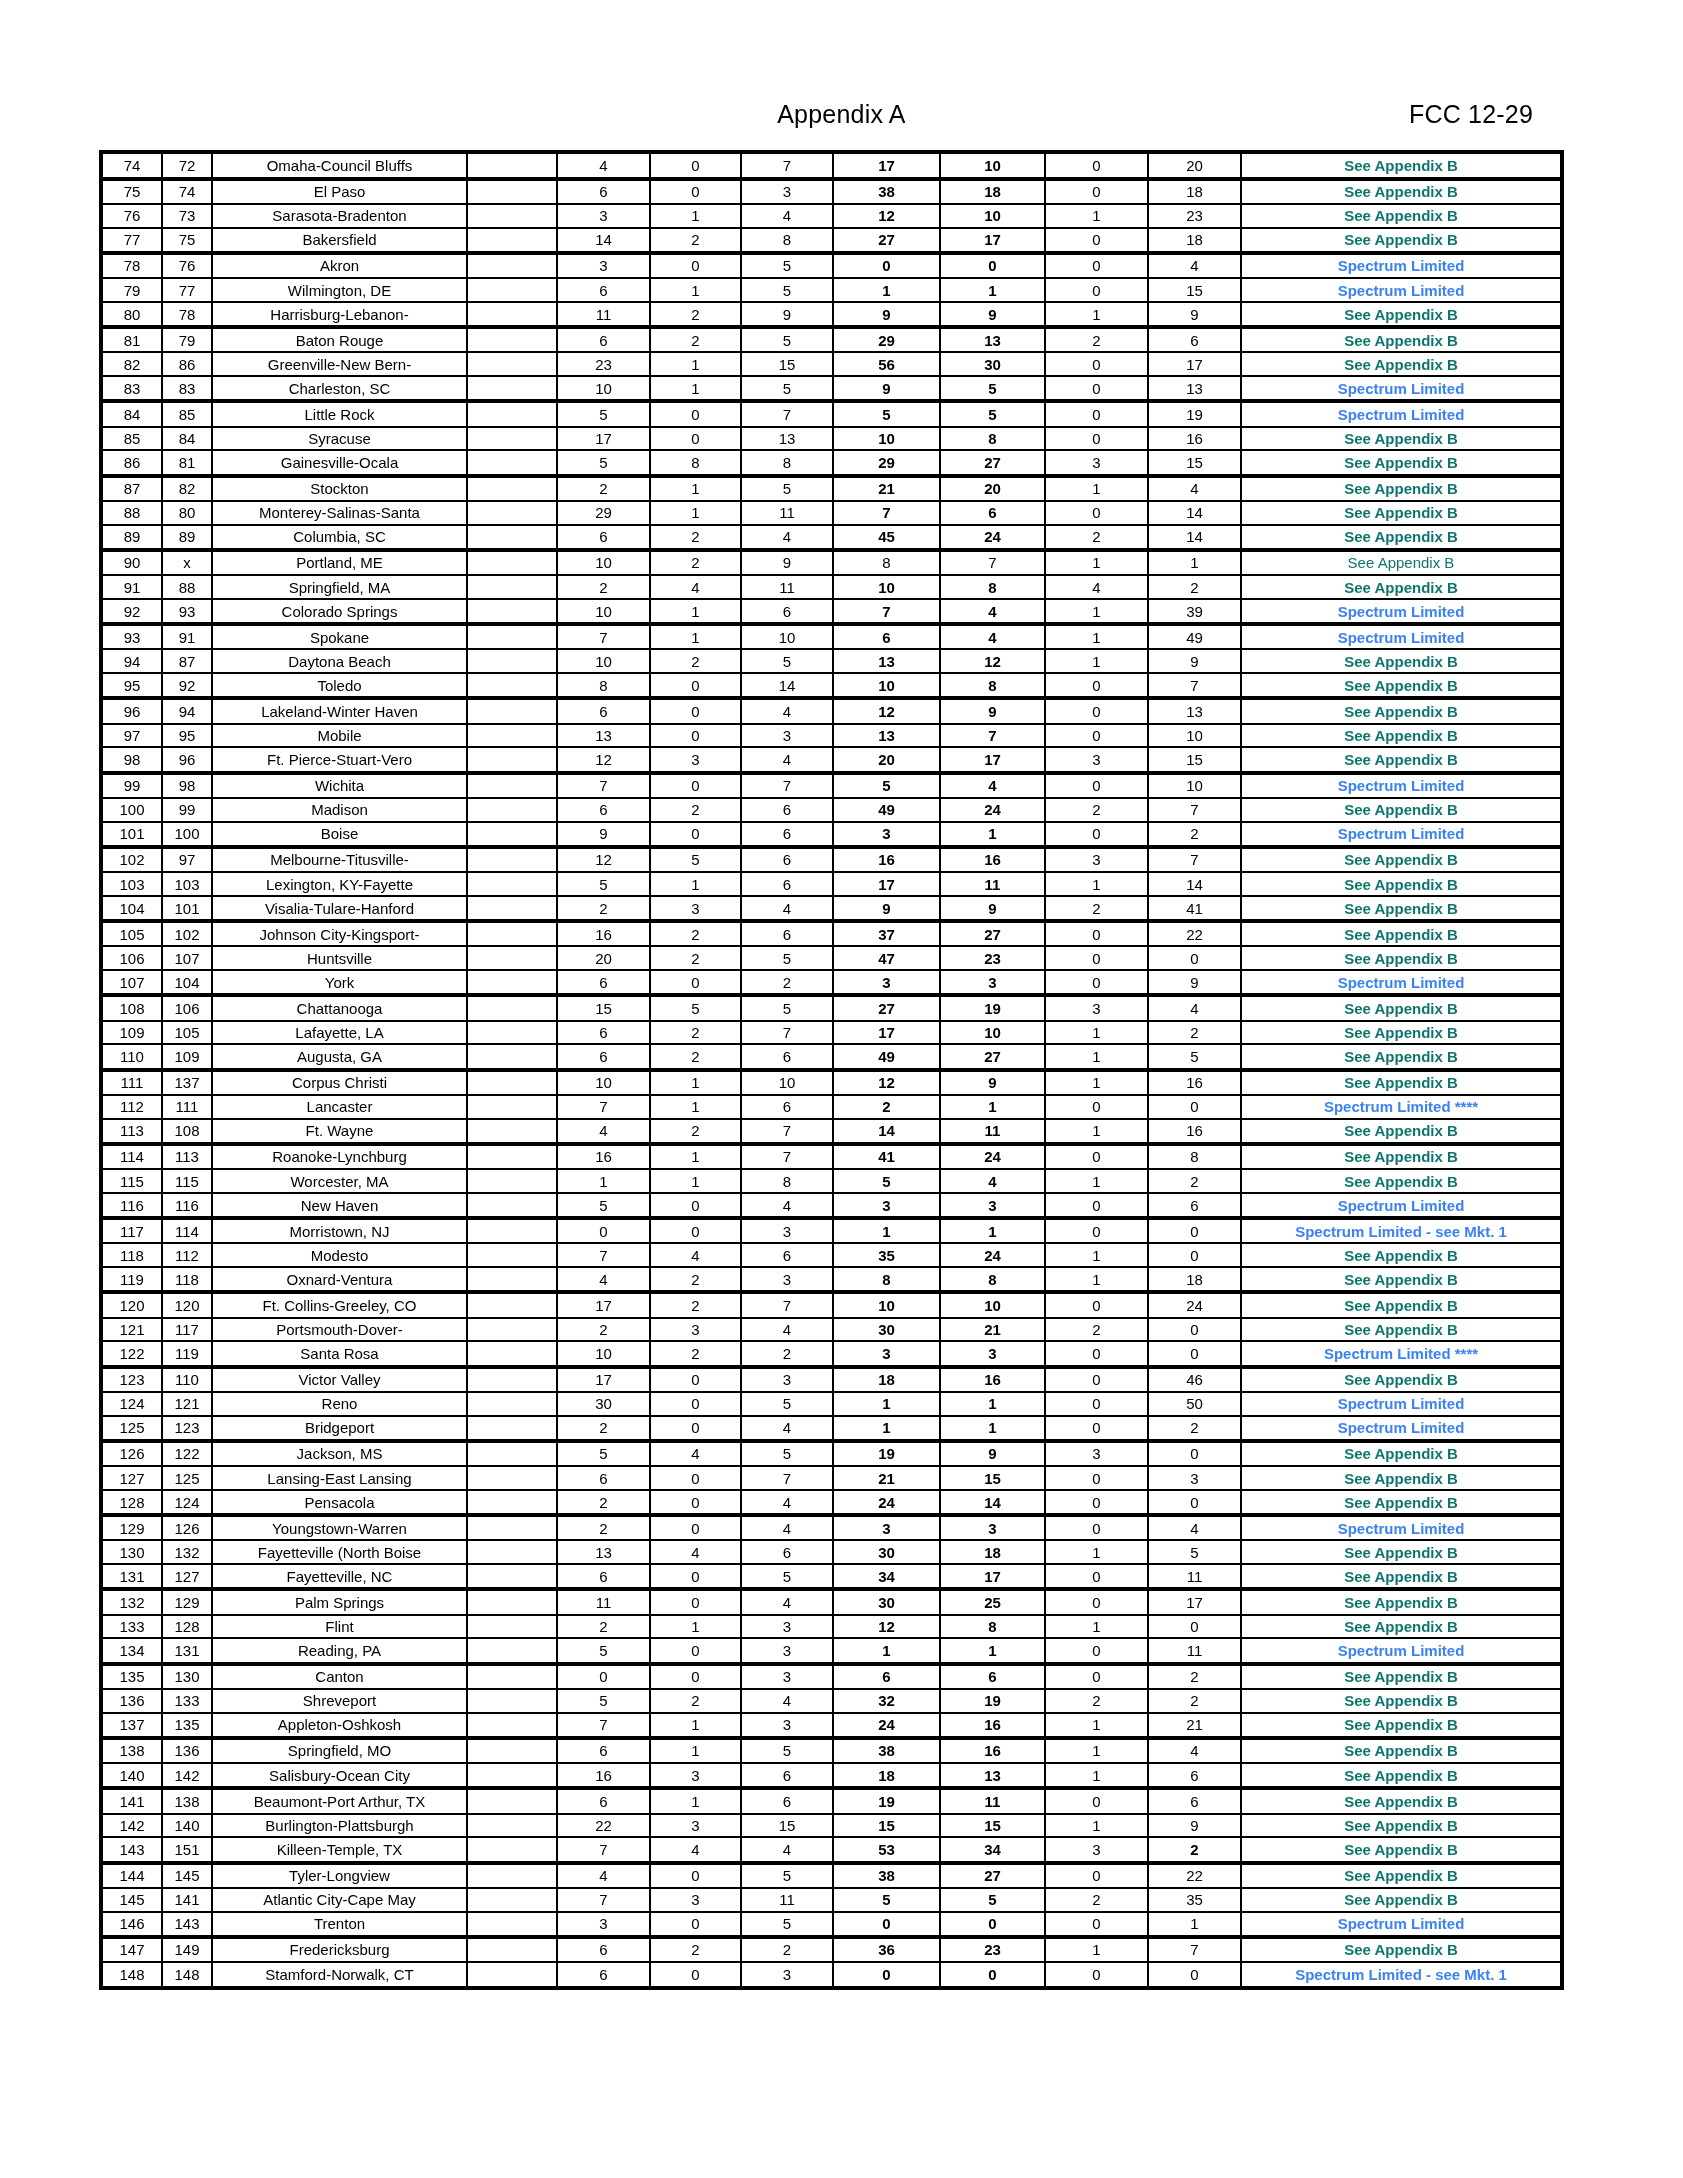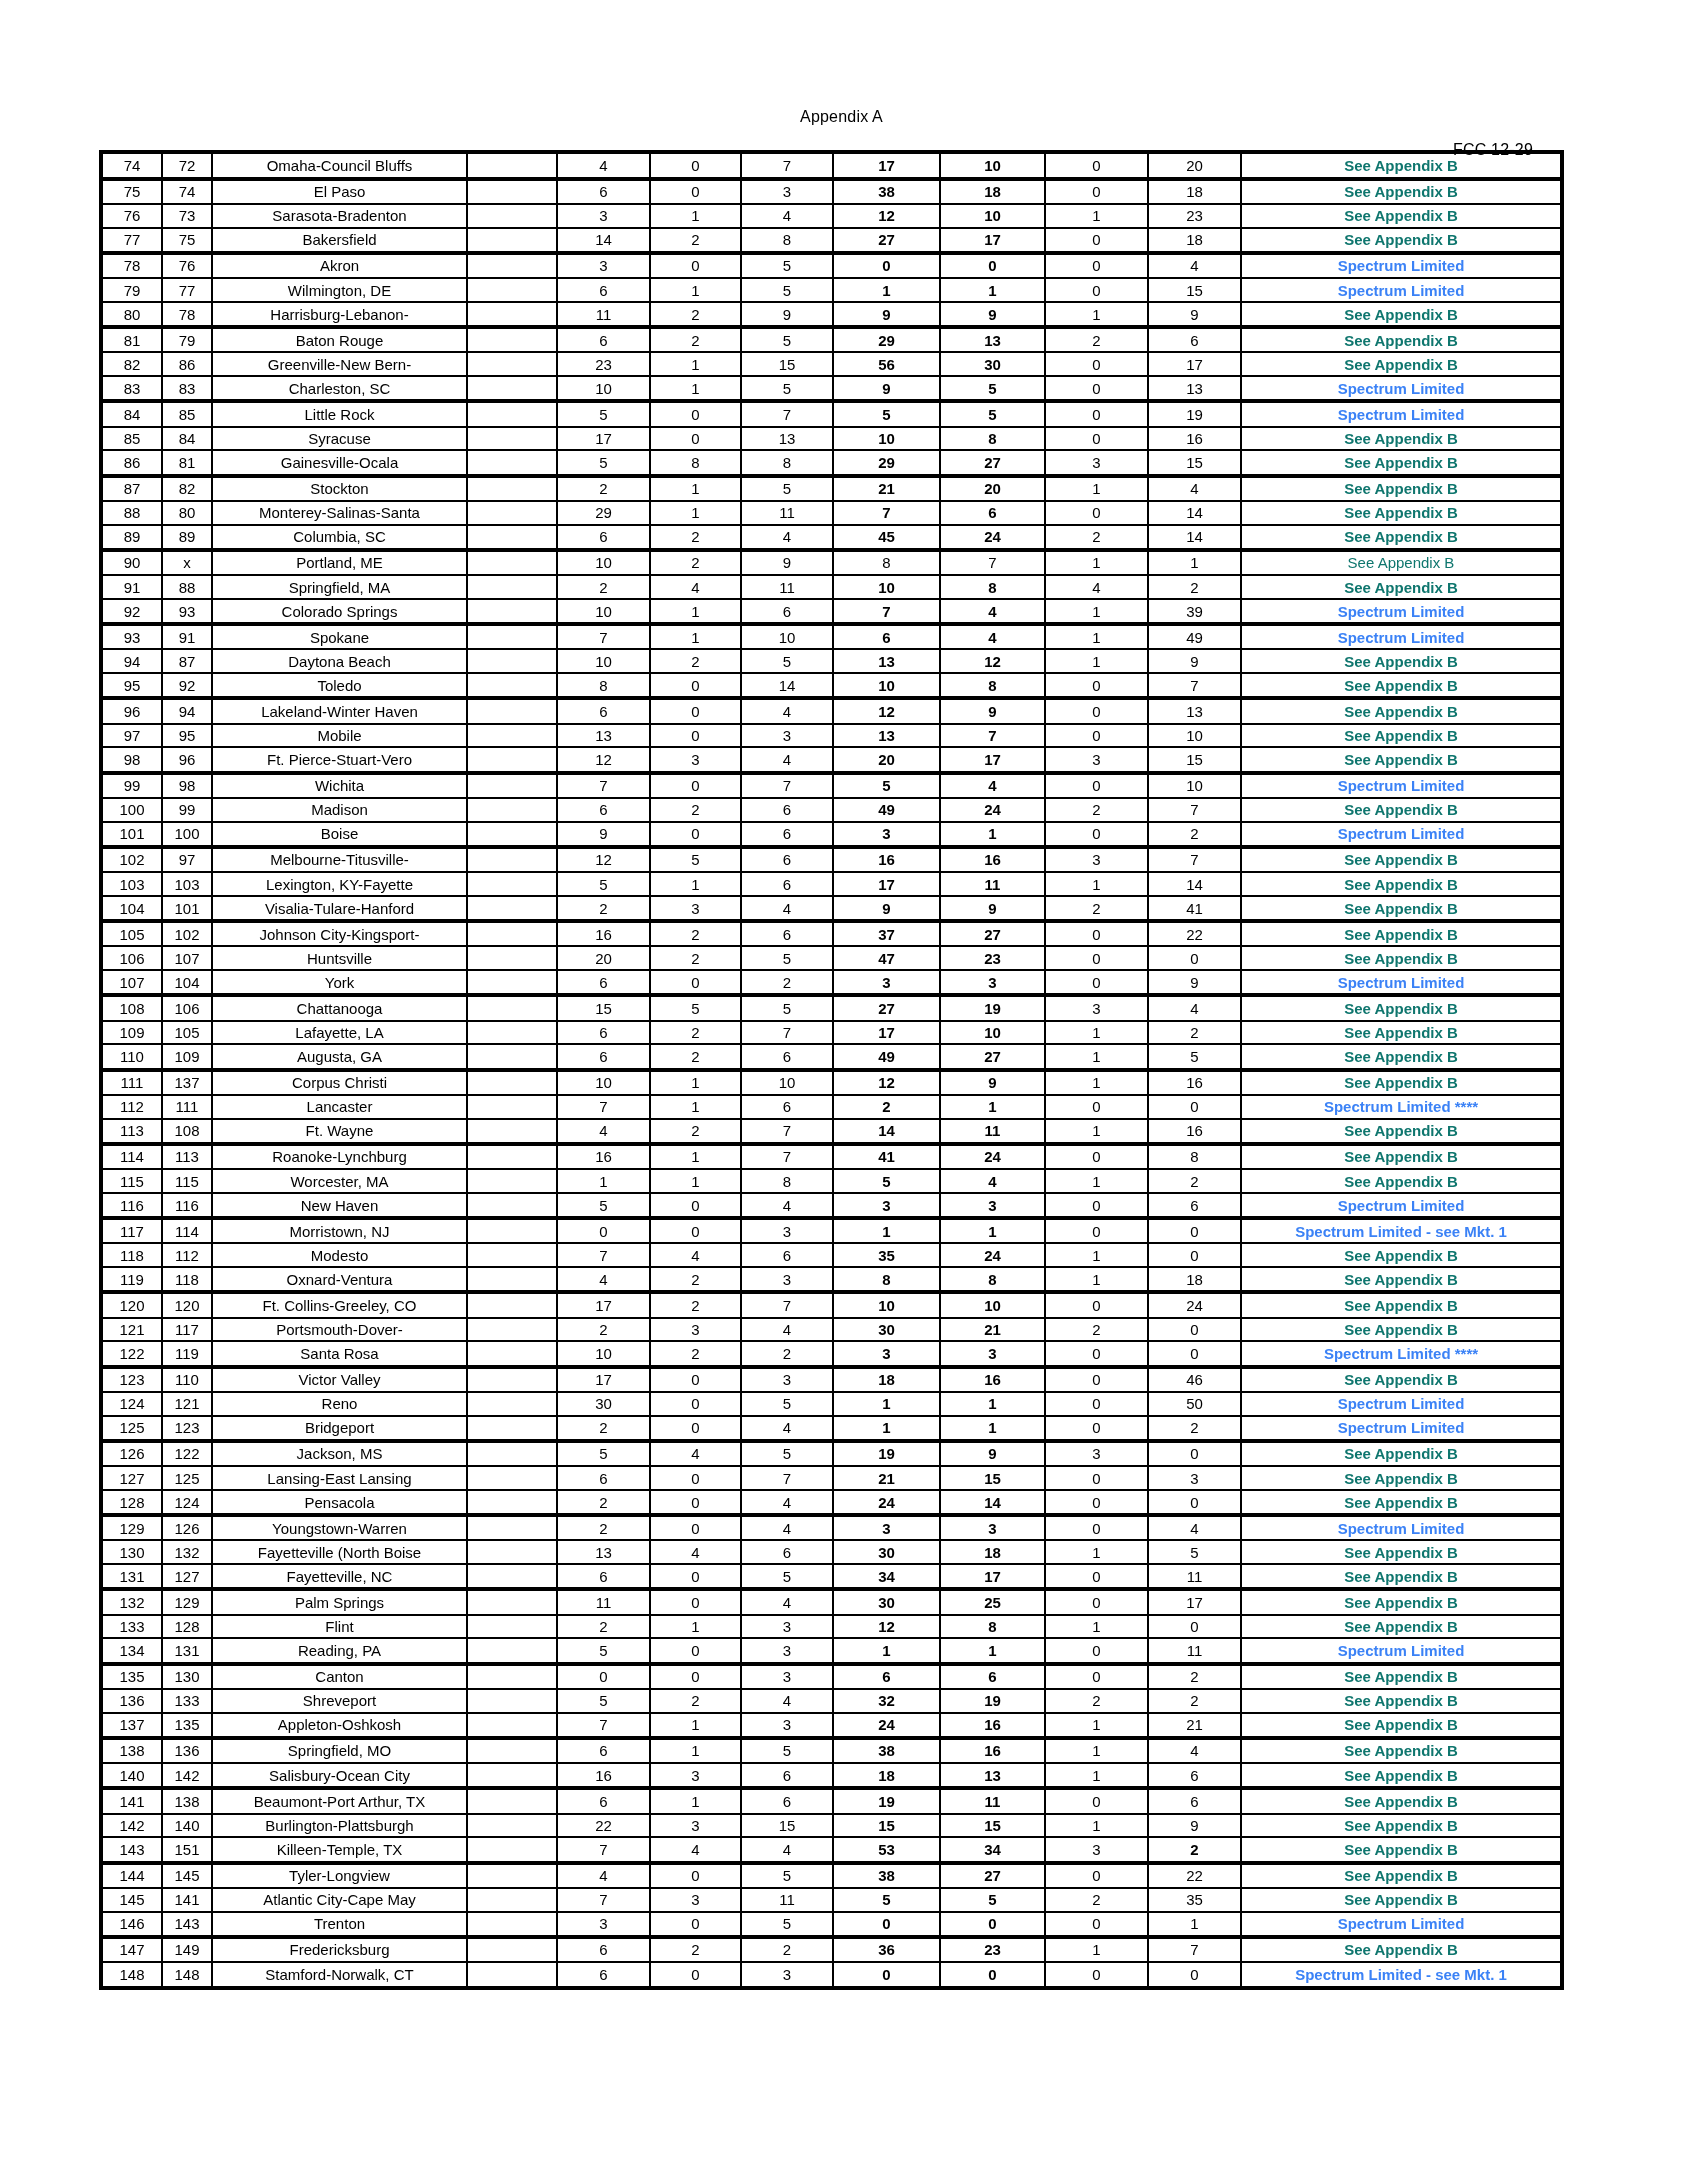"Appendix A" .page-header { font-size: 16px -> 25px; top: 108px -> 100px }
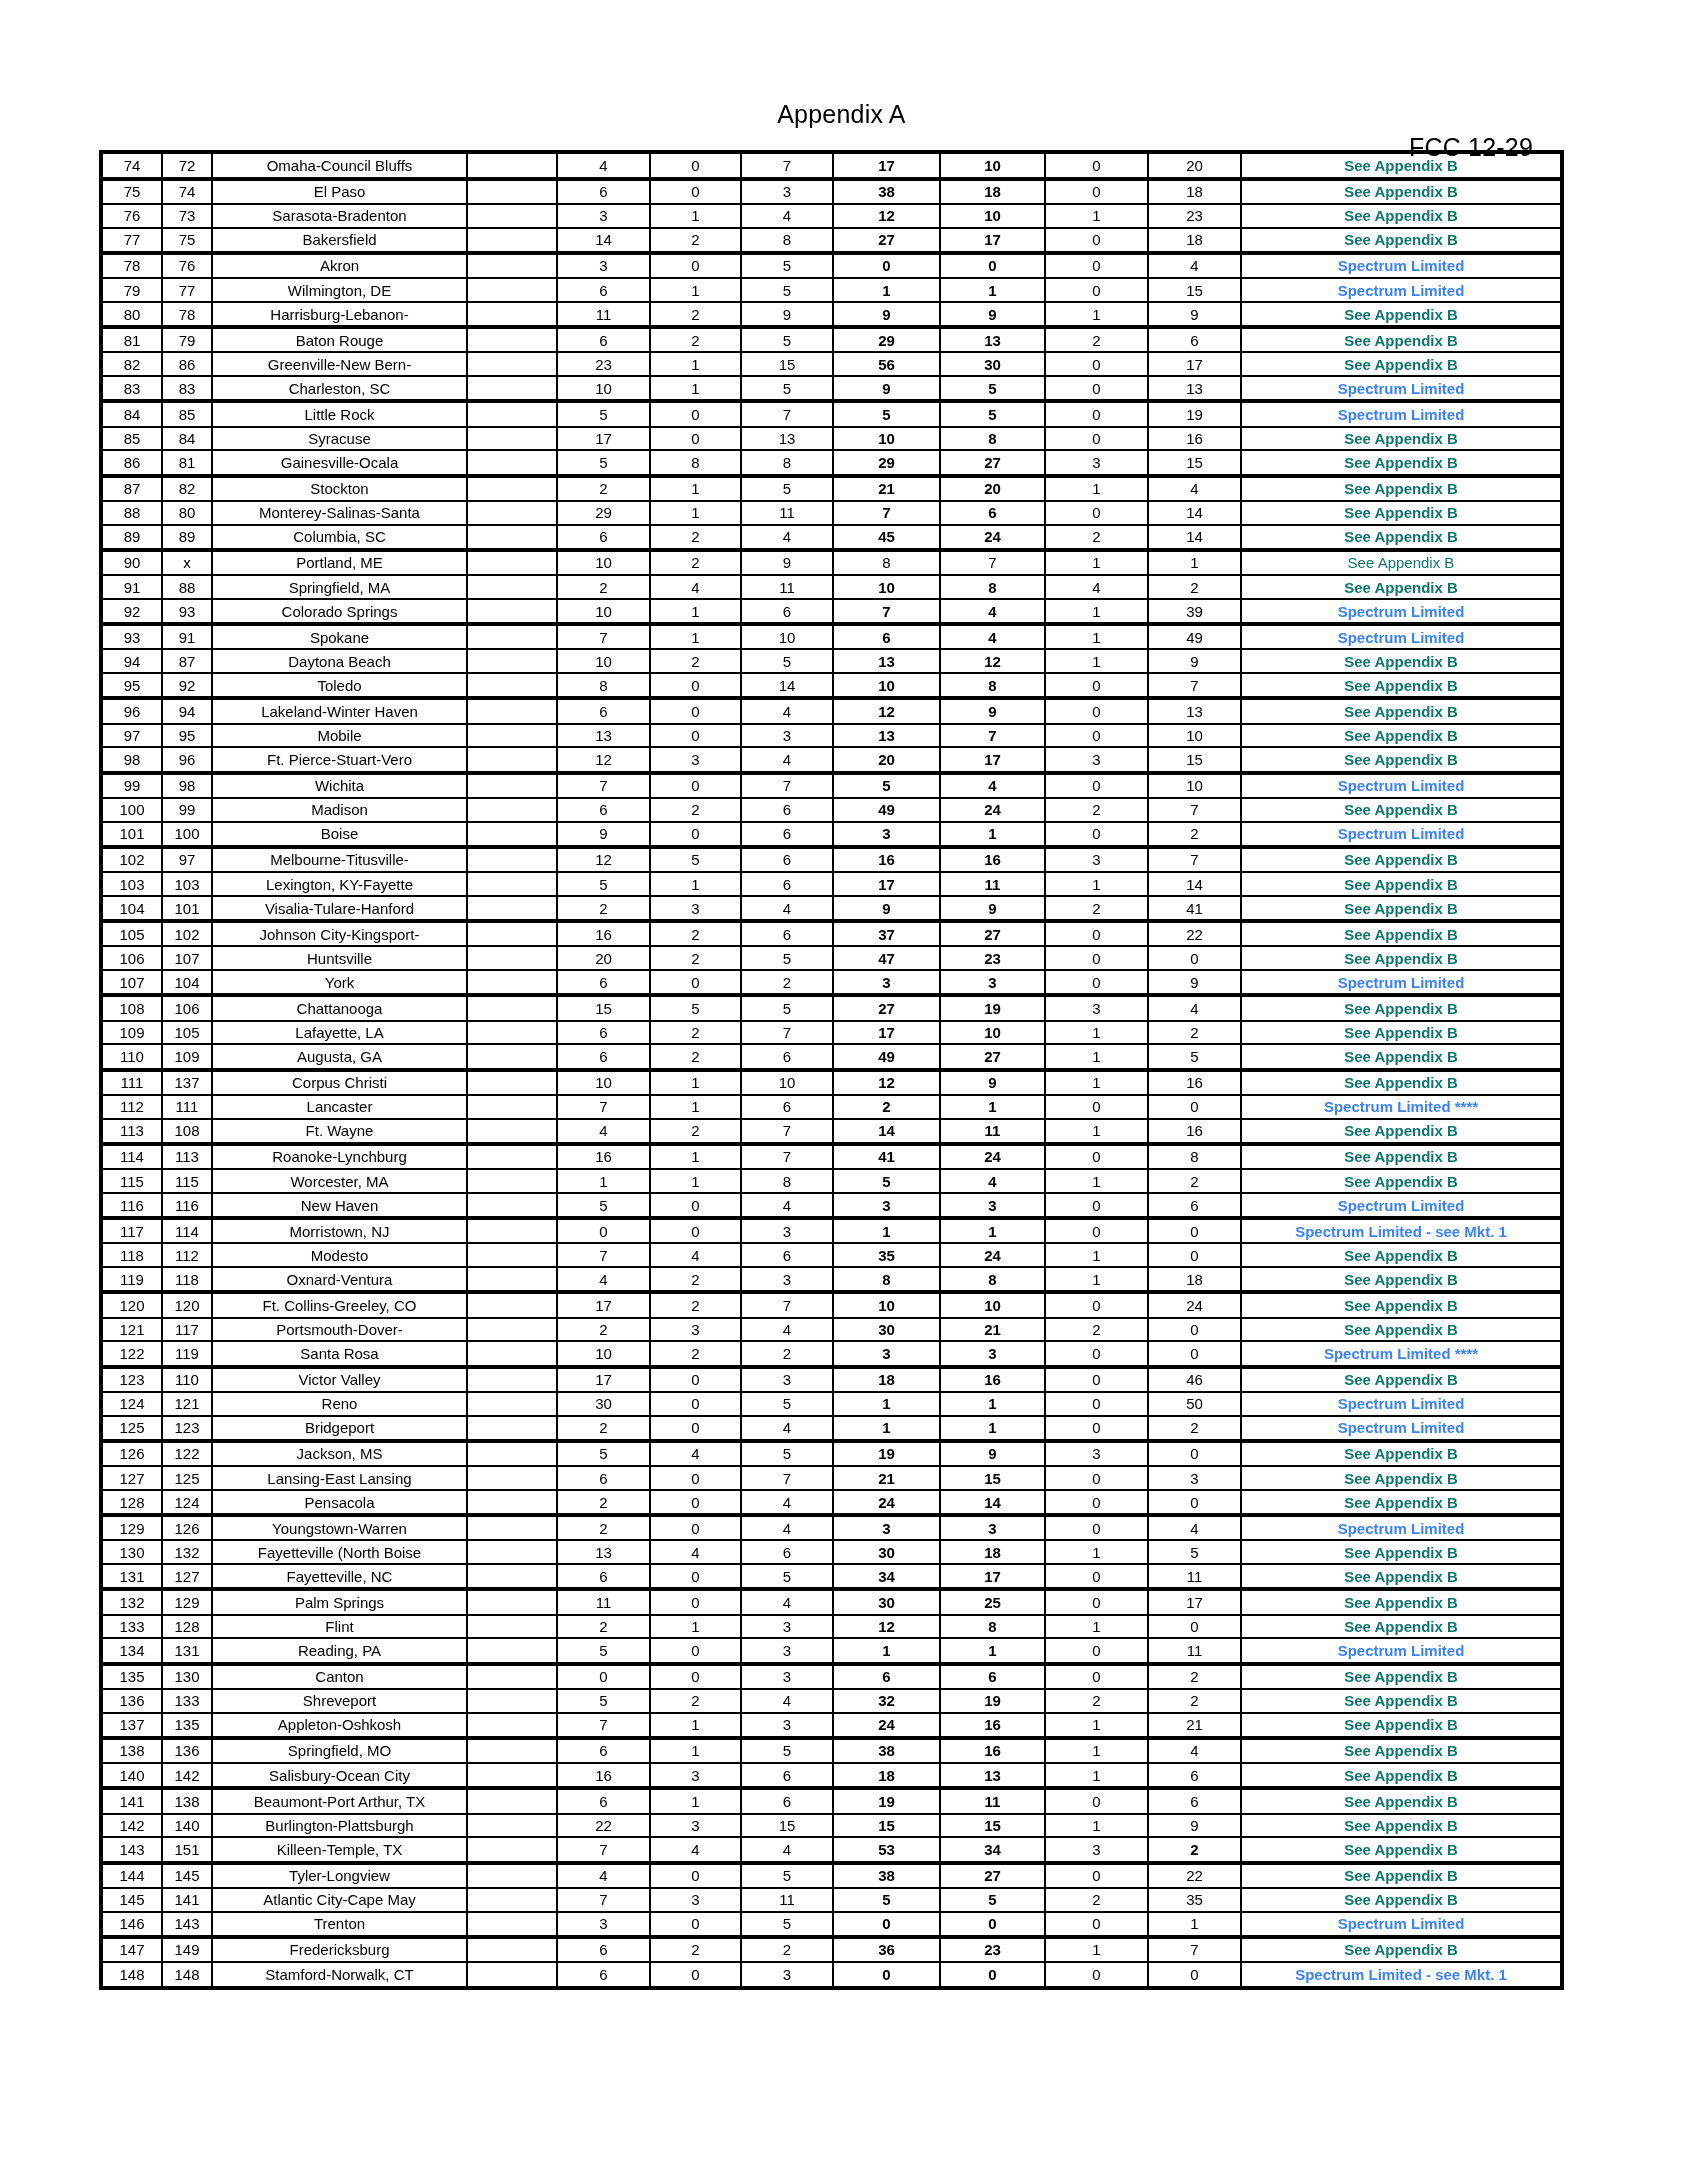"FCC 12-29" .hdr-right { margin-top: 33px -> none }
